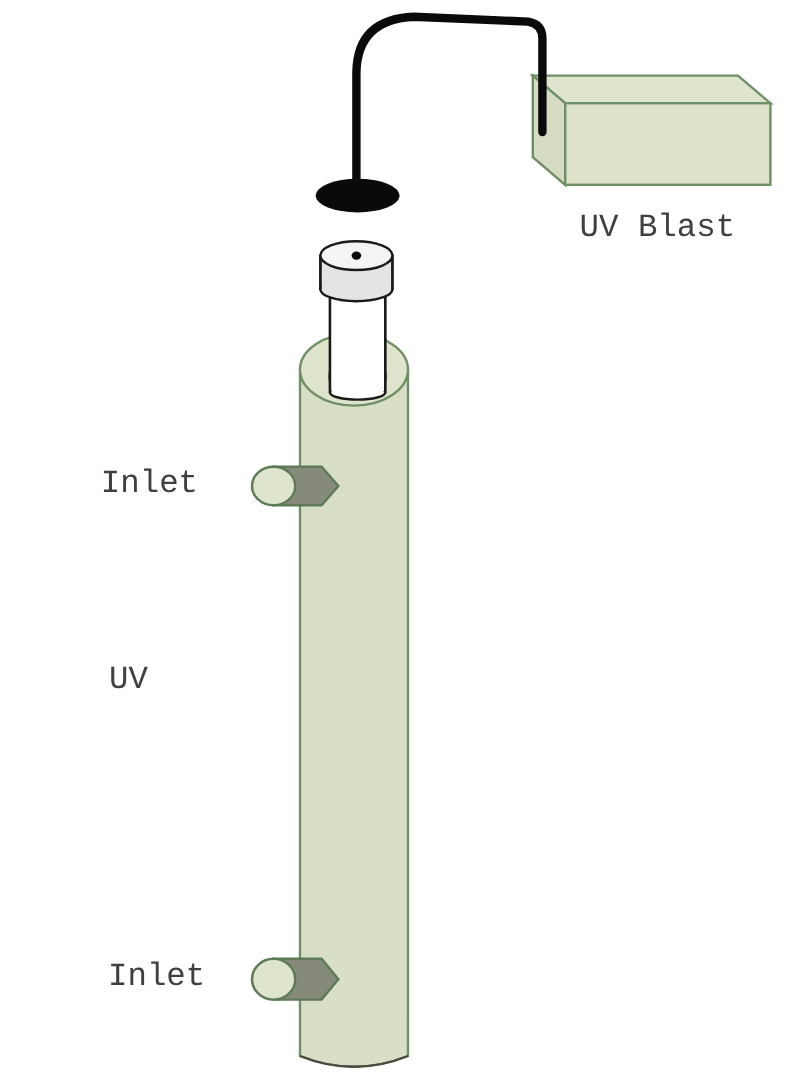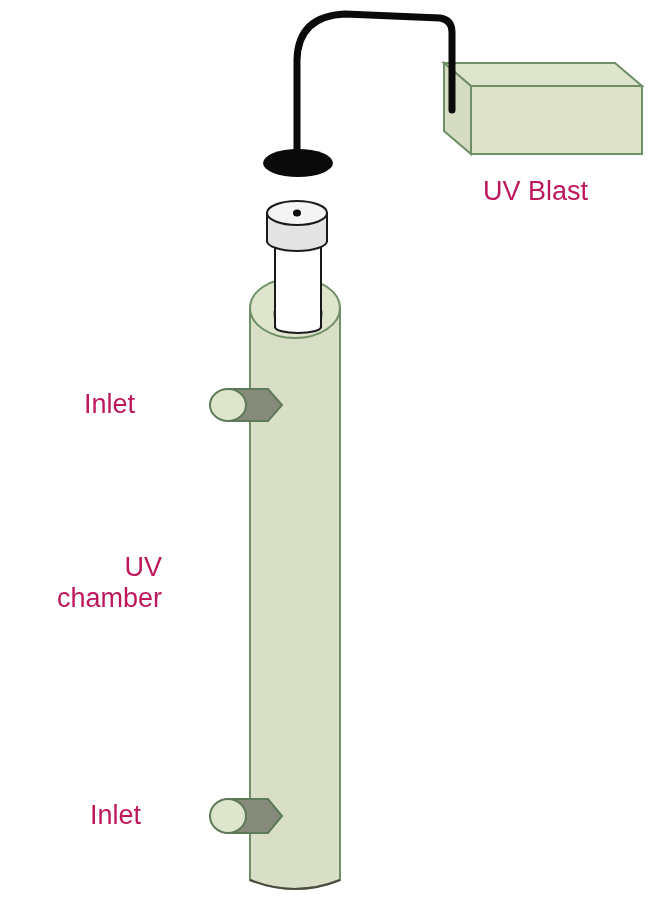"UV Blast" .label { color: #be185d -> #404040; font-family: Liberation Sans, sans-serif -> Liberation Mono, monospace }
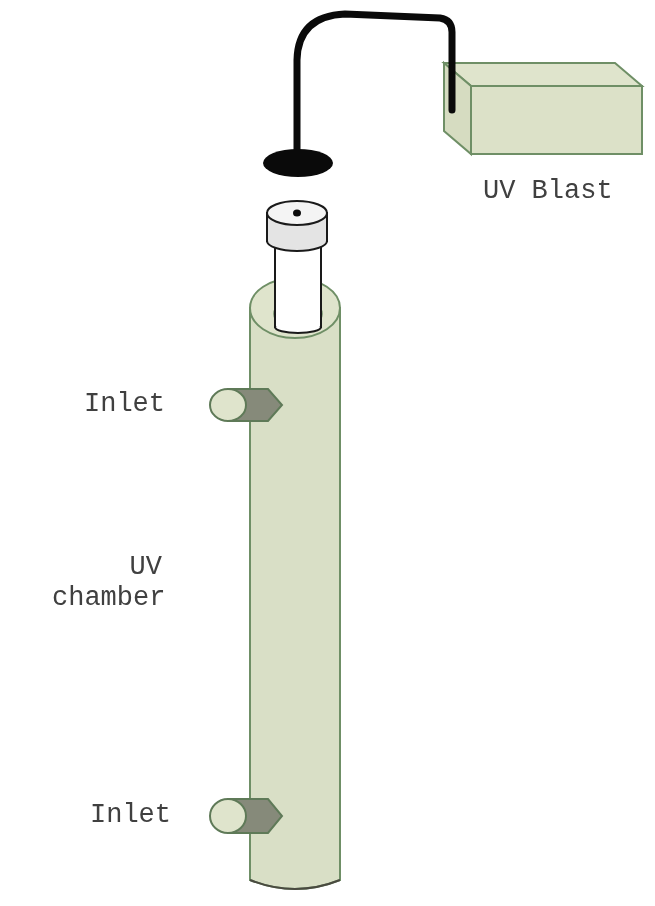"UV" .label.center { text-align: right -> center }
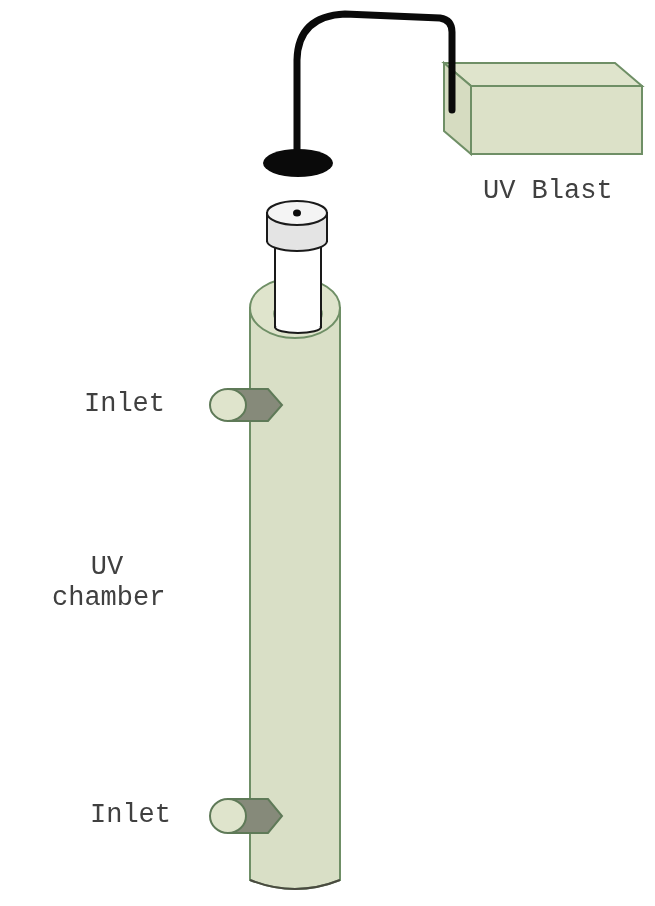"chamber" div { html: <div>chamber</div> -> none }
